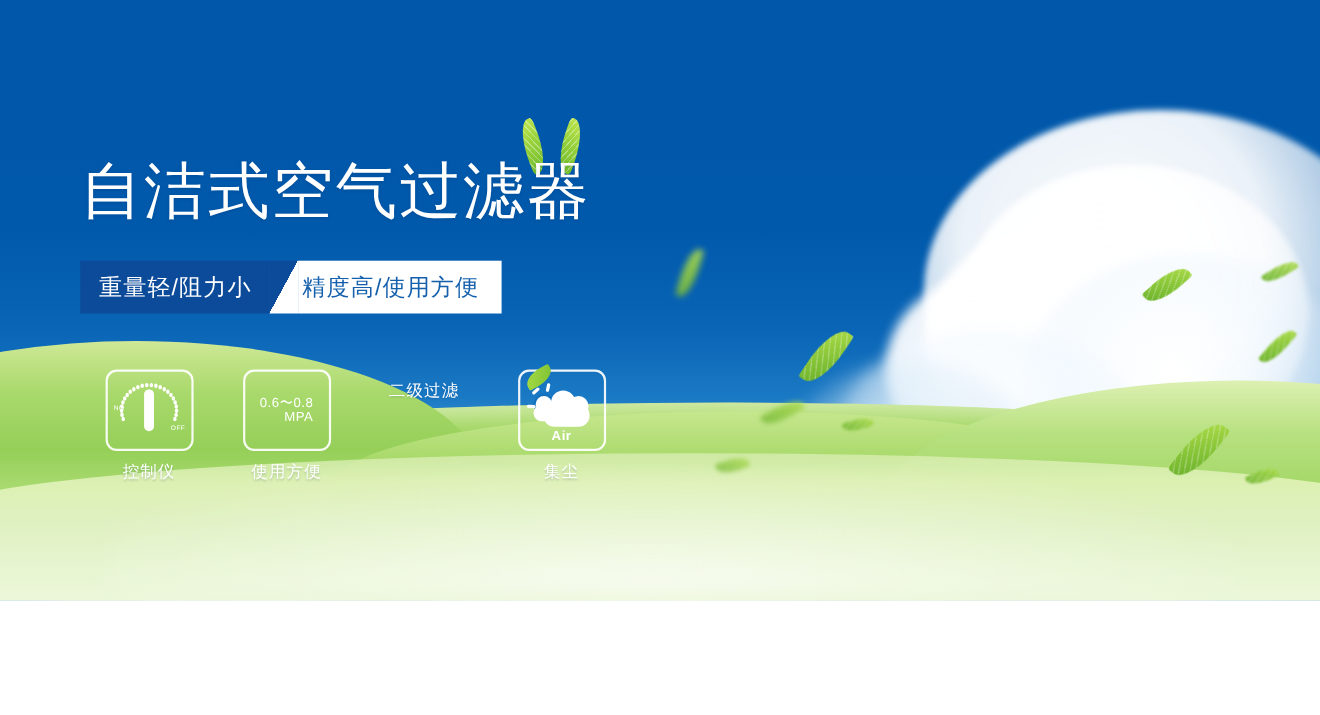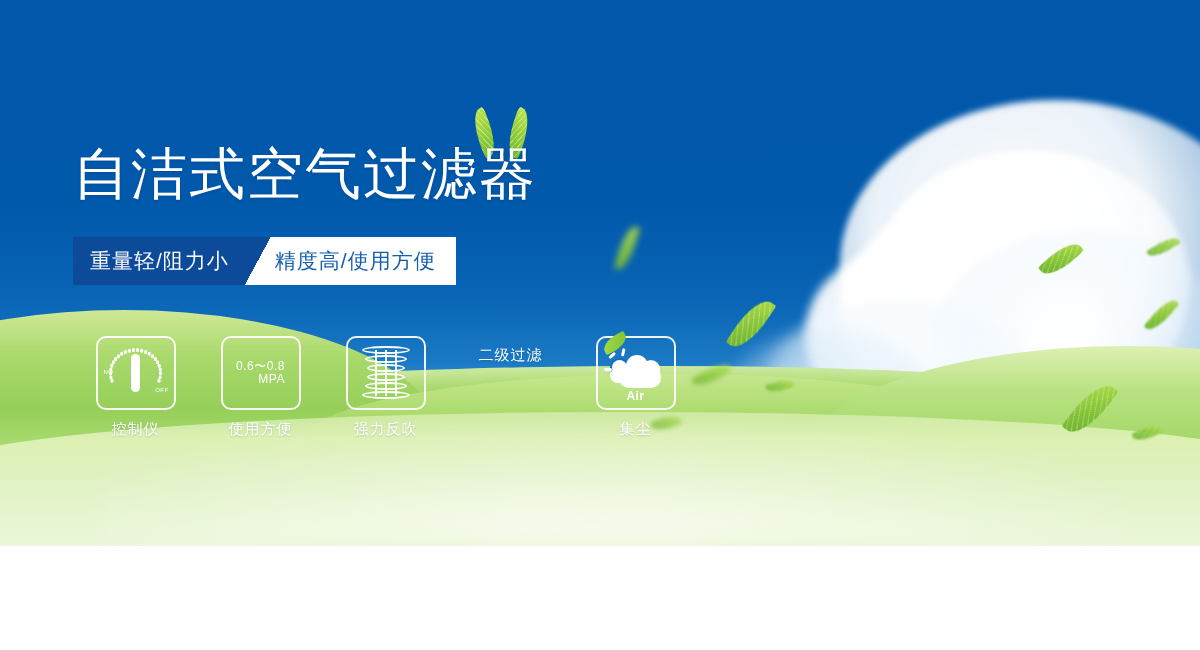"强力反吹" div.feature { html: <div> <div> <div> <div></div> <div></div> <div></div> <div></div> <div></div> <div></div> <div></div> <div></div> <div></div> </div> </div> <div>强力反吹</div> </div> -> none }
